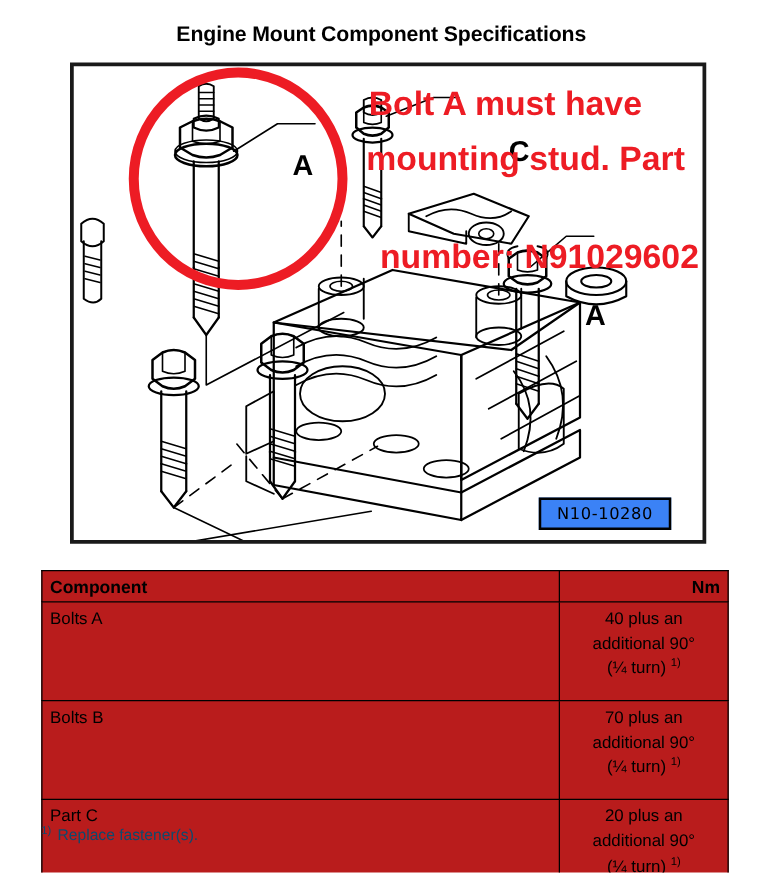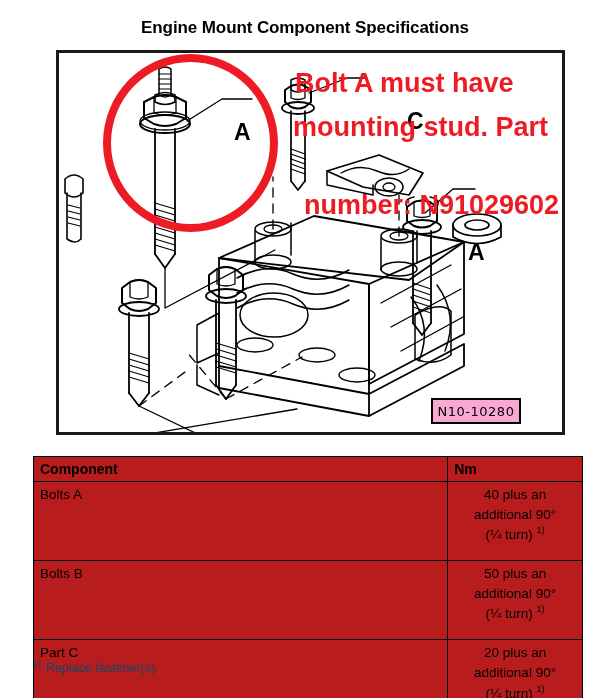"N10-10280" #drawing-id-box { background: #f9a8d4 -> #3b82f6; width: 90px -> 106px }
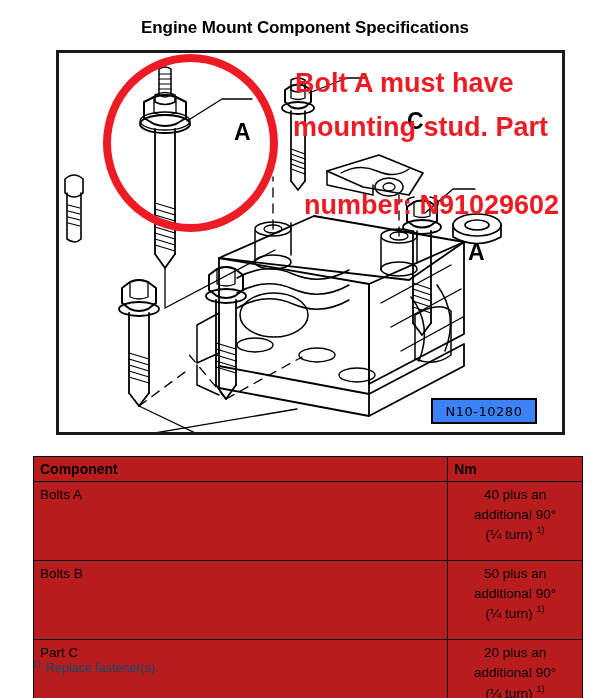"Nm" .col-nm { text-align: left -> right }
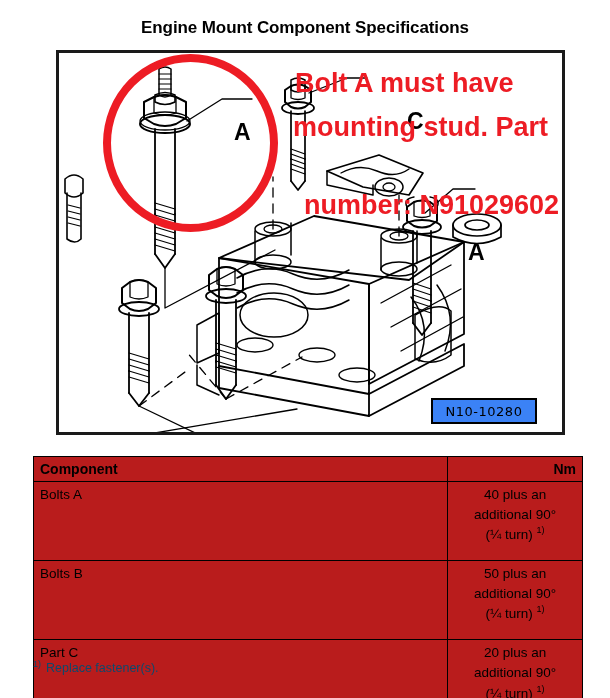"50 plus an" span { text: 50 -> 70 }
